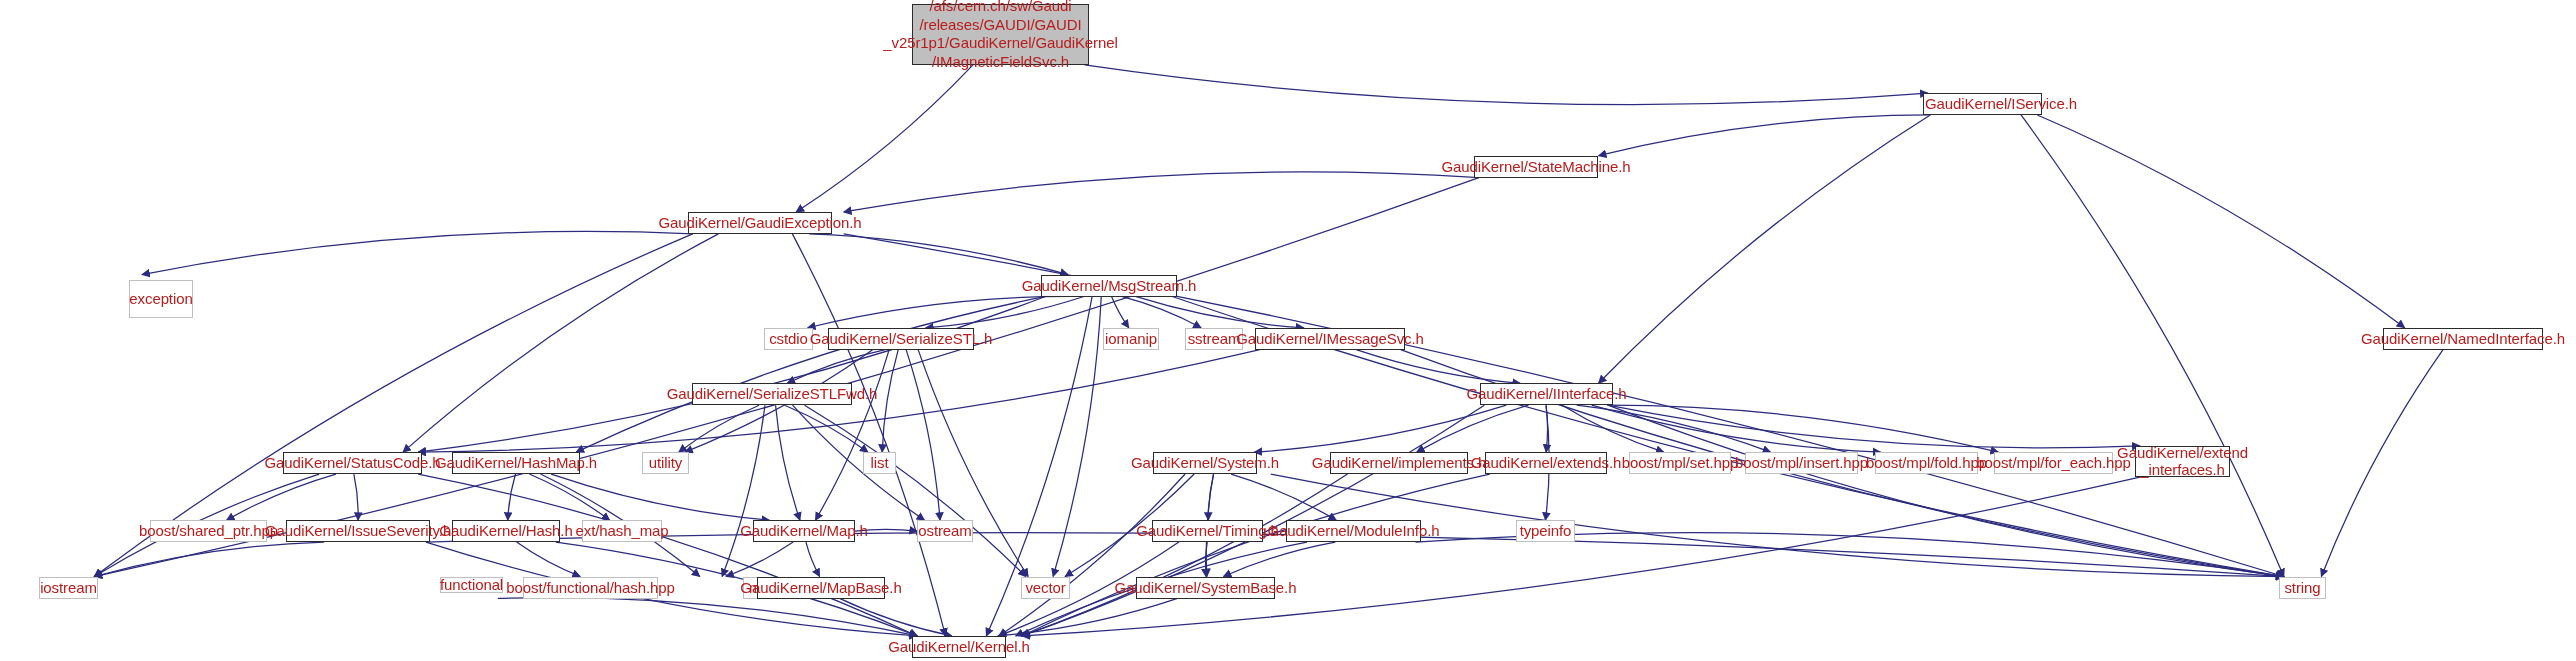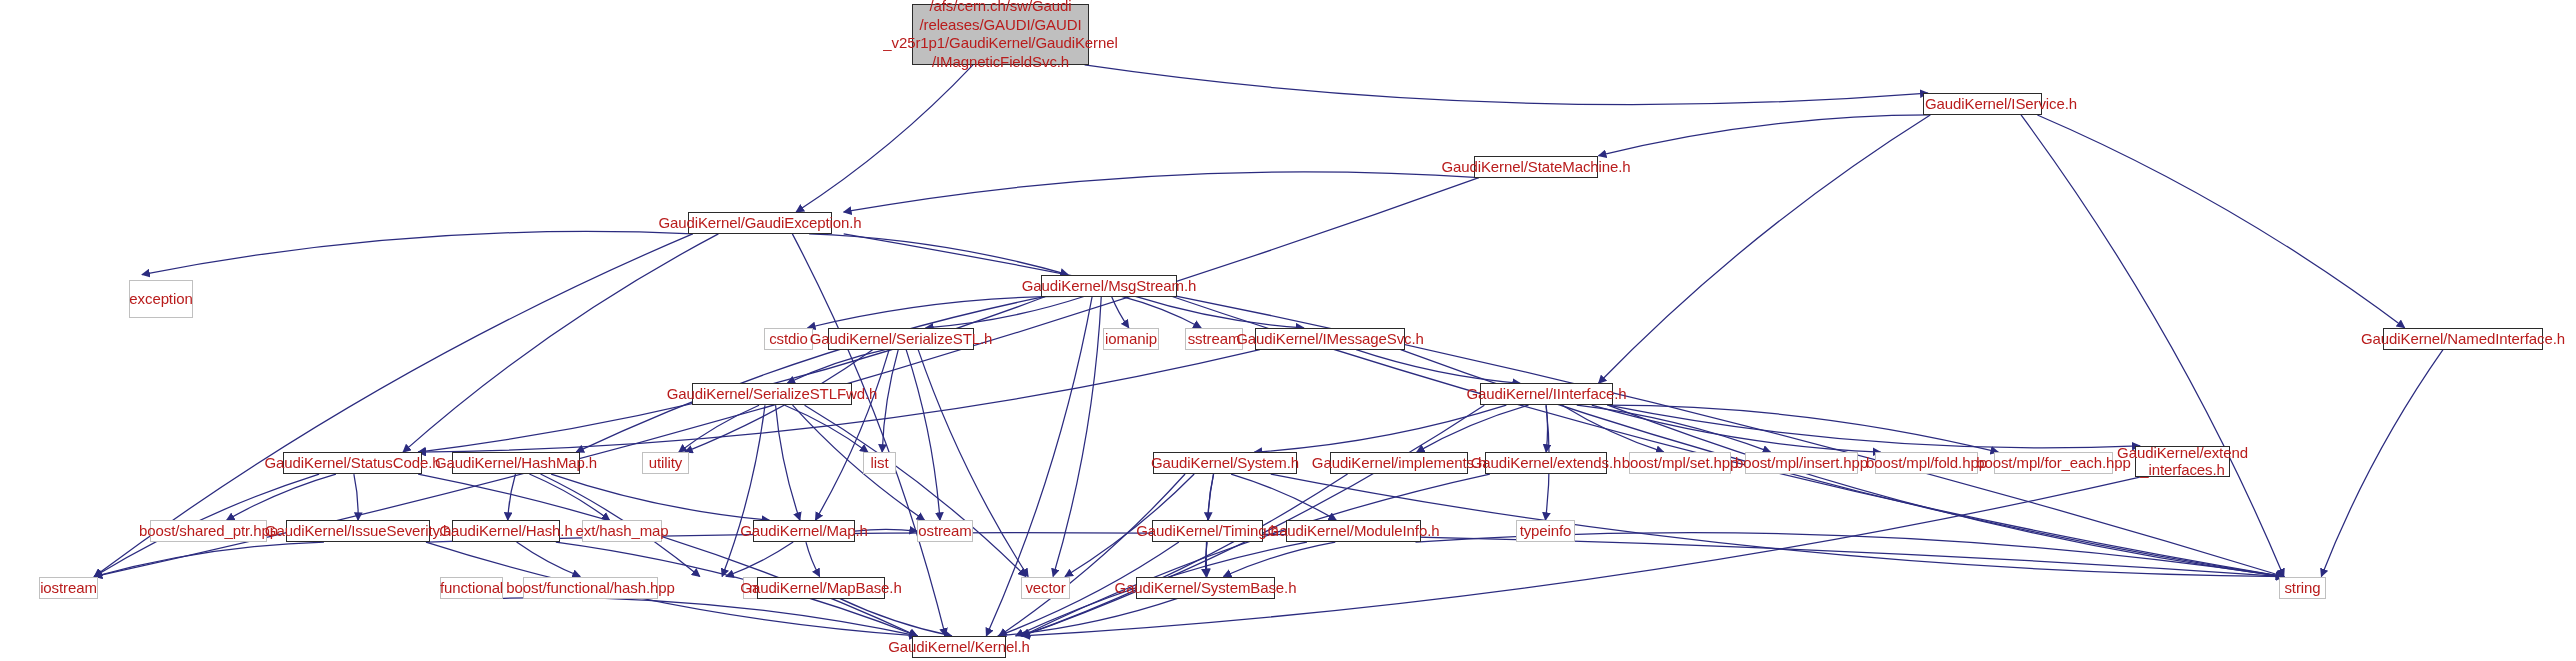"GaudiKernel/System.h" div.node { width: 144px -> 104px }
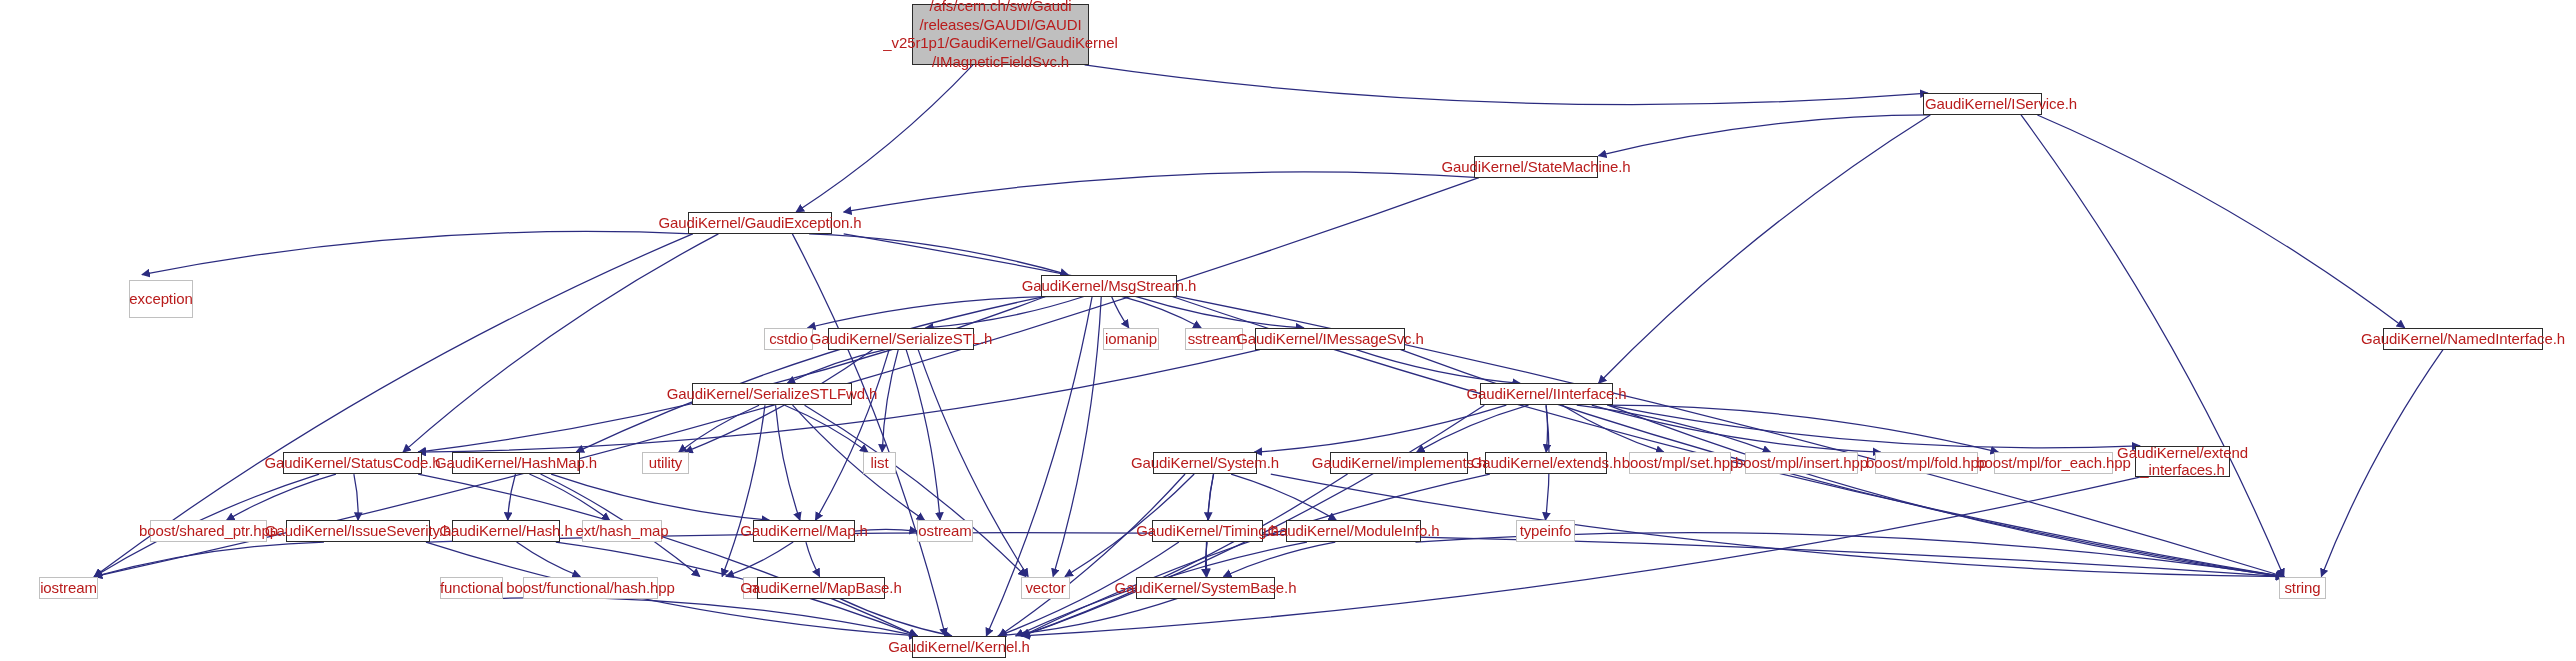"functional" div.node { height: 22px -> 16px }
